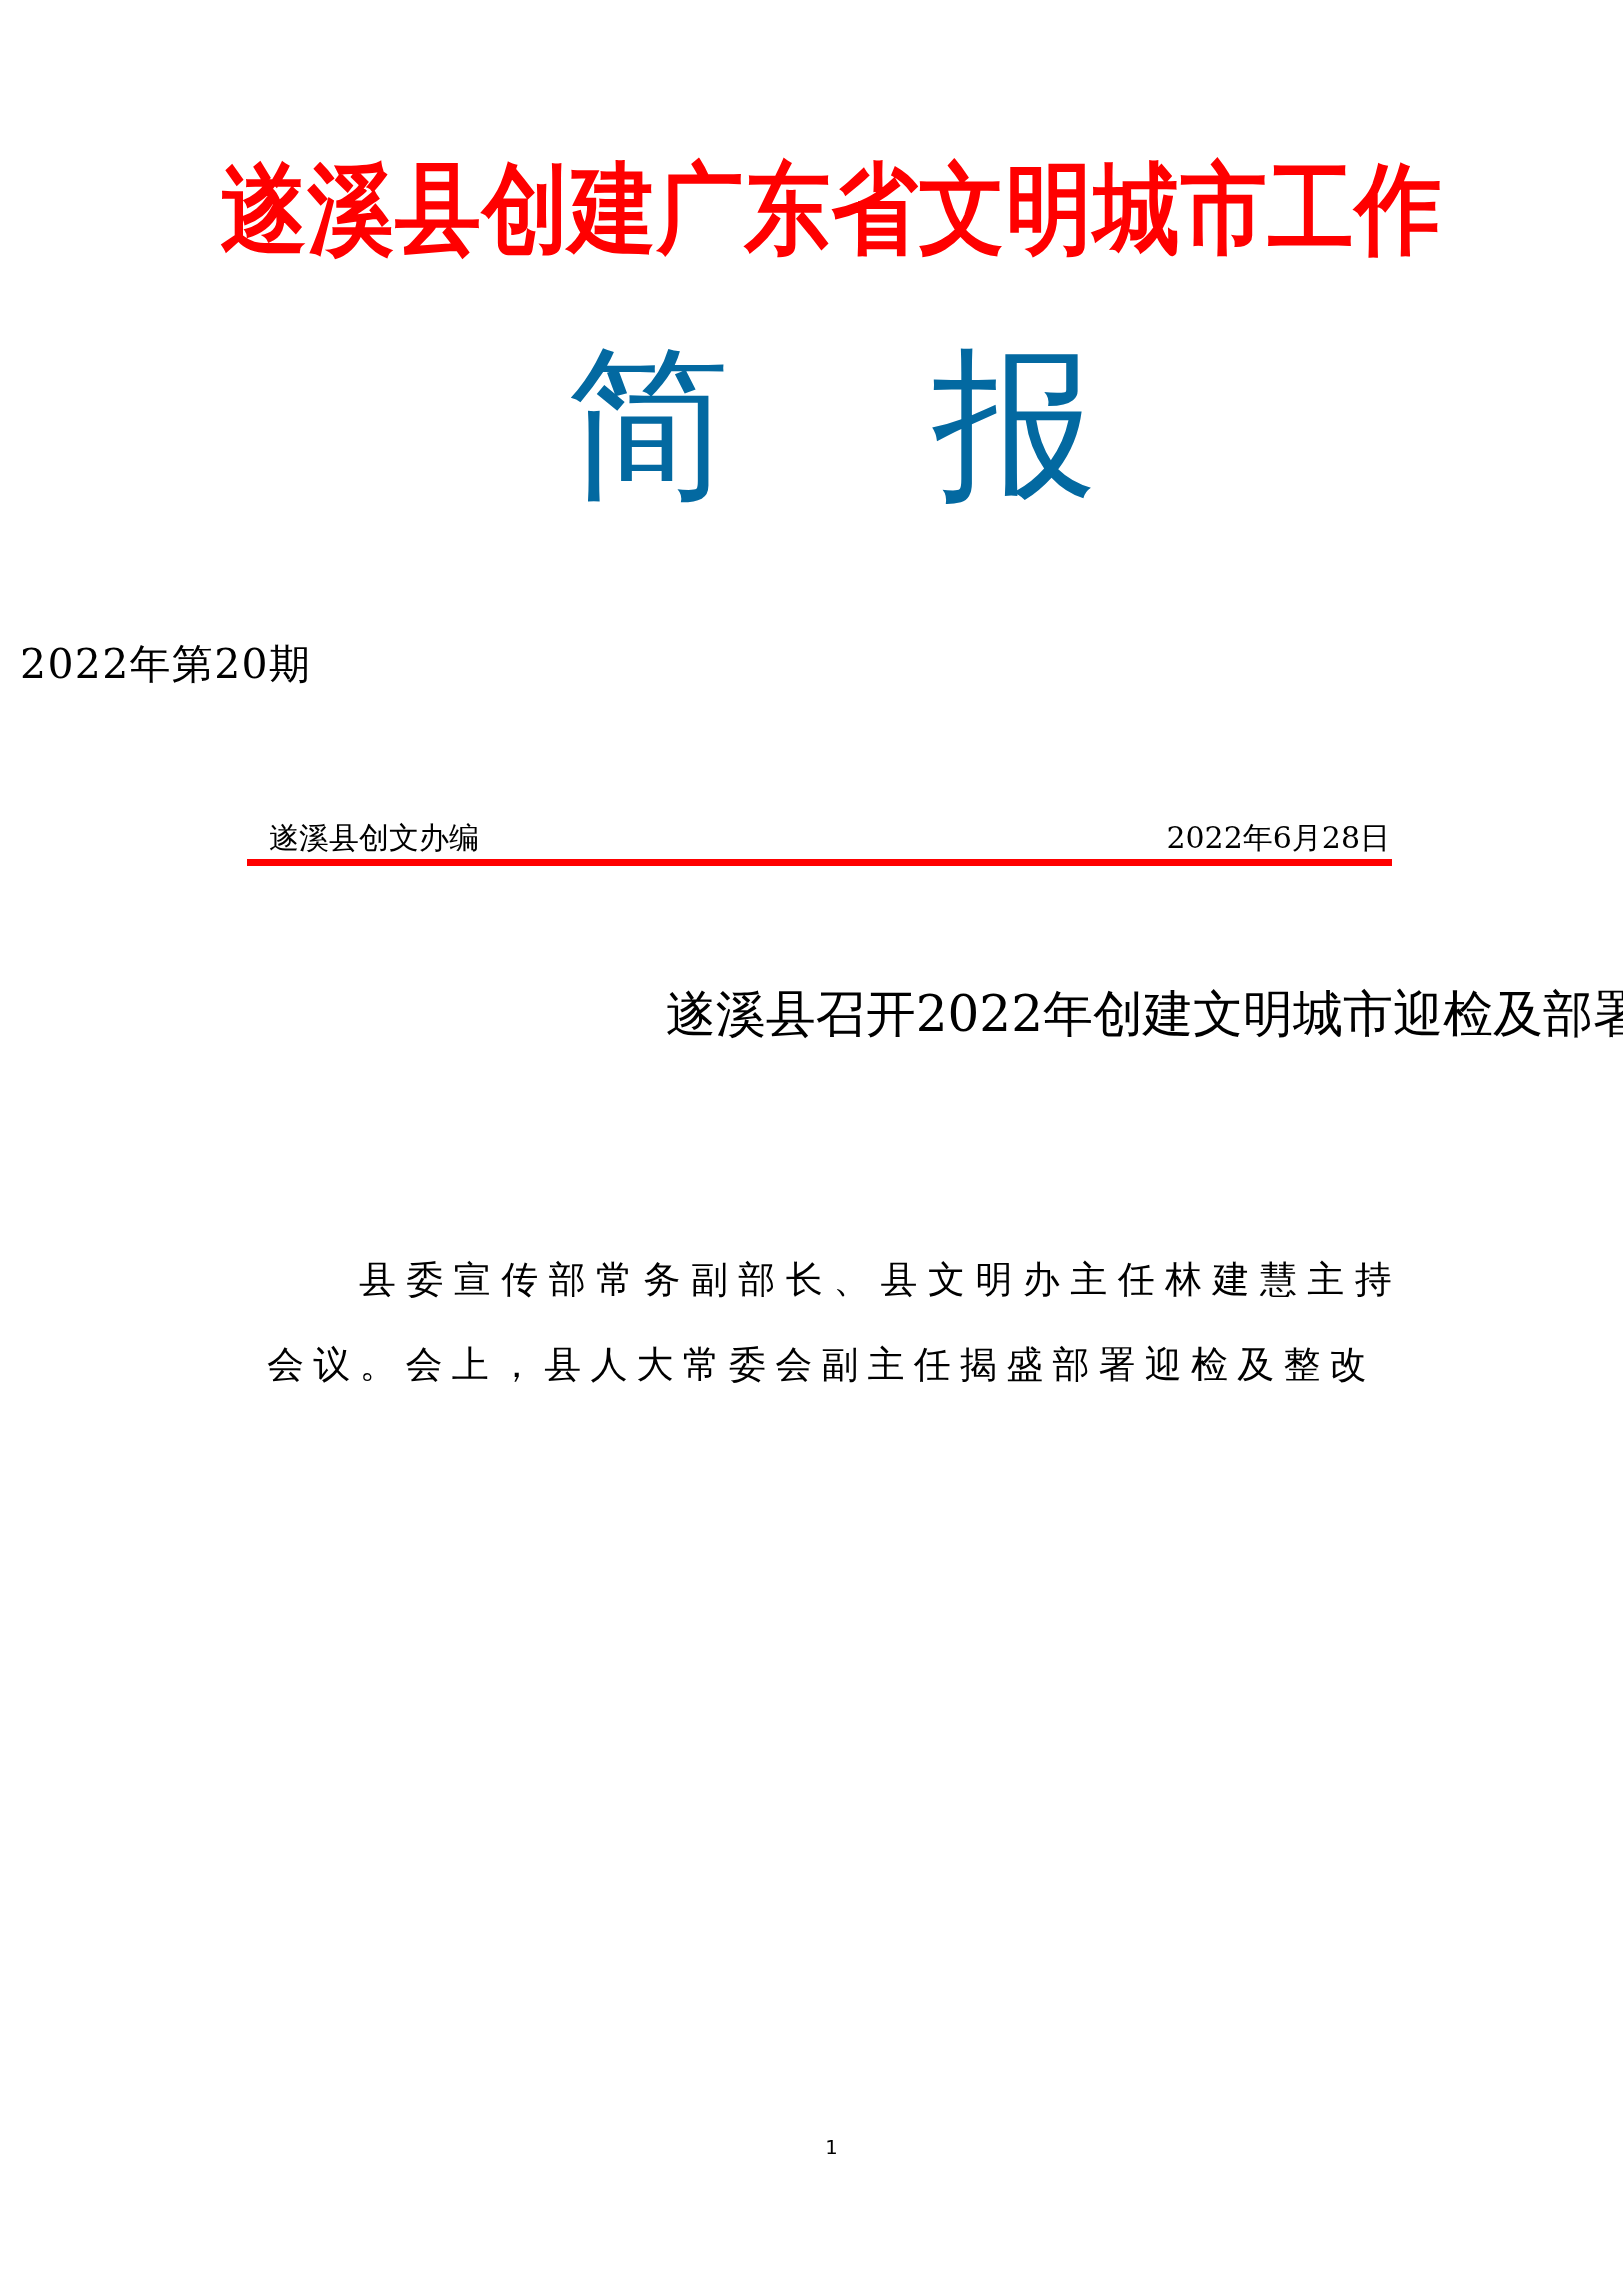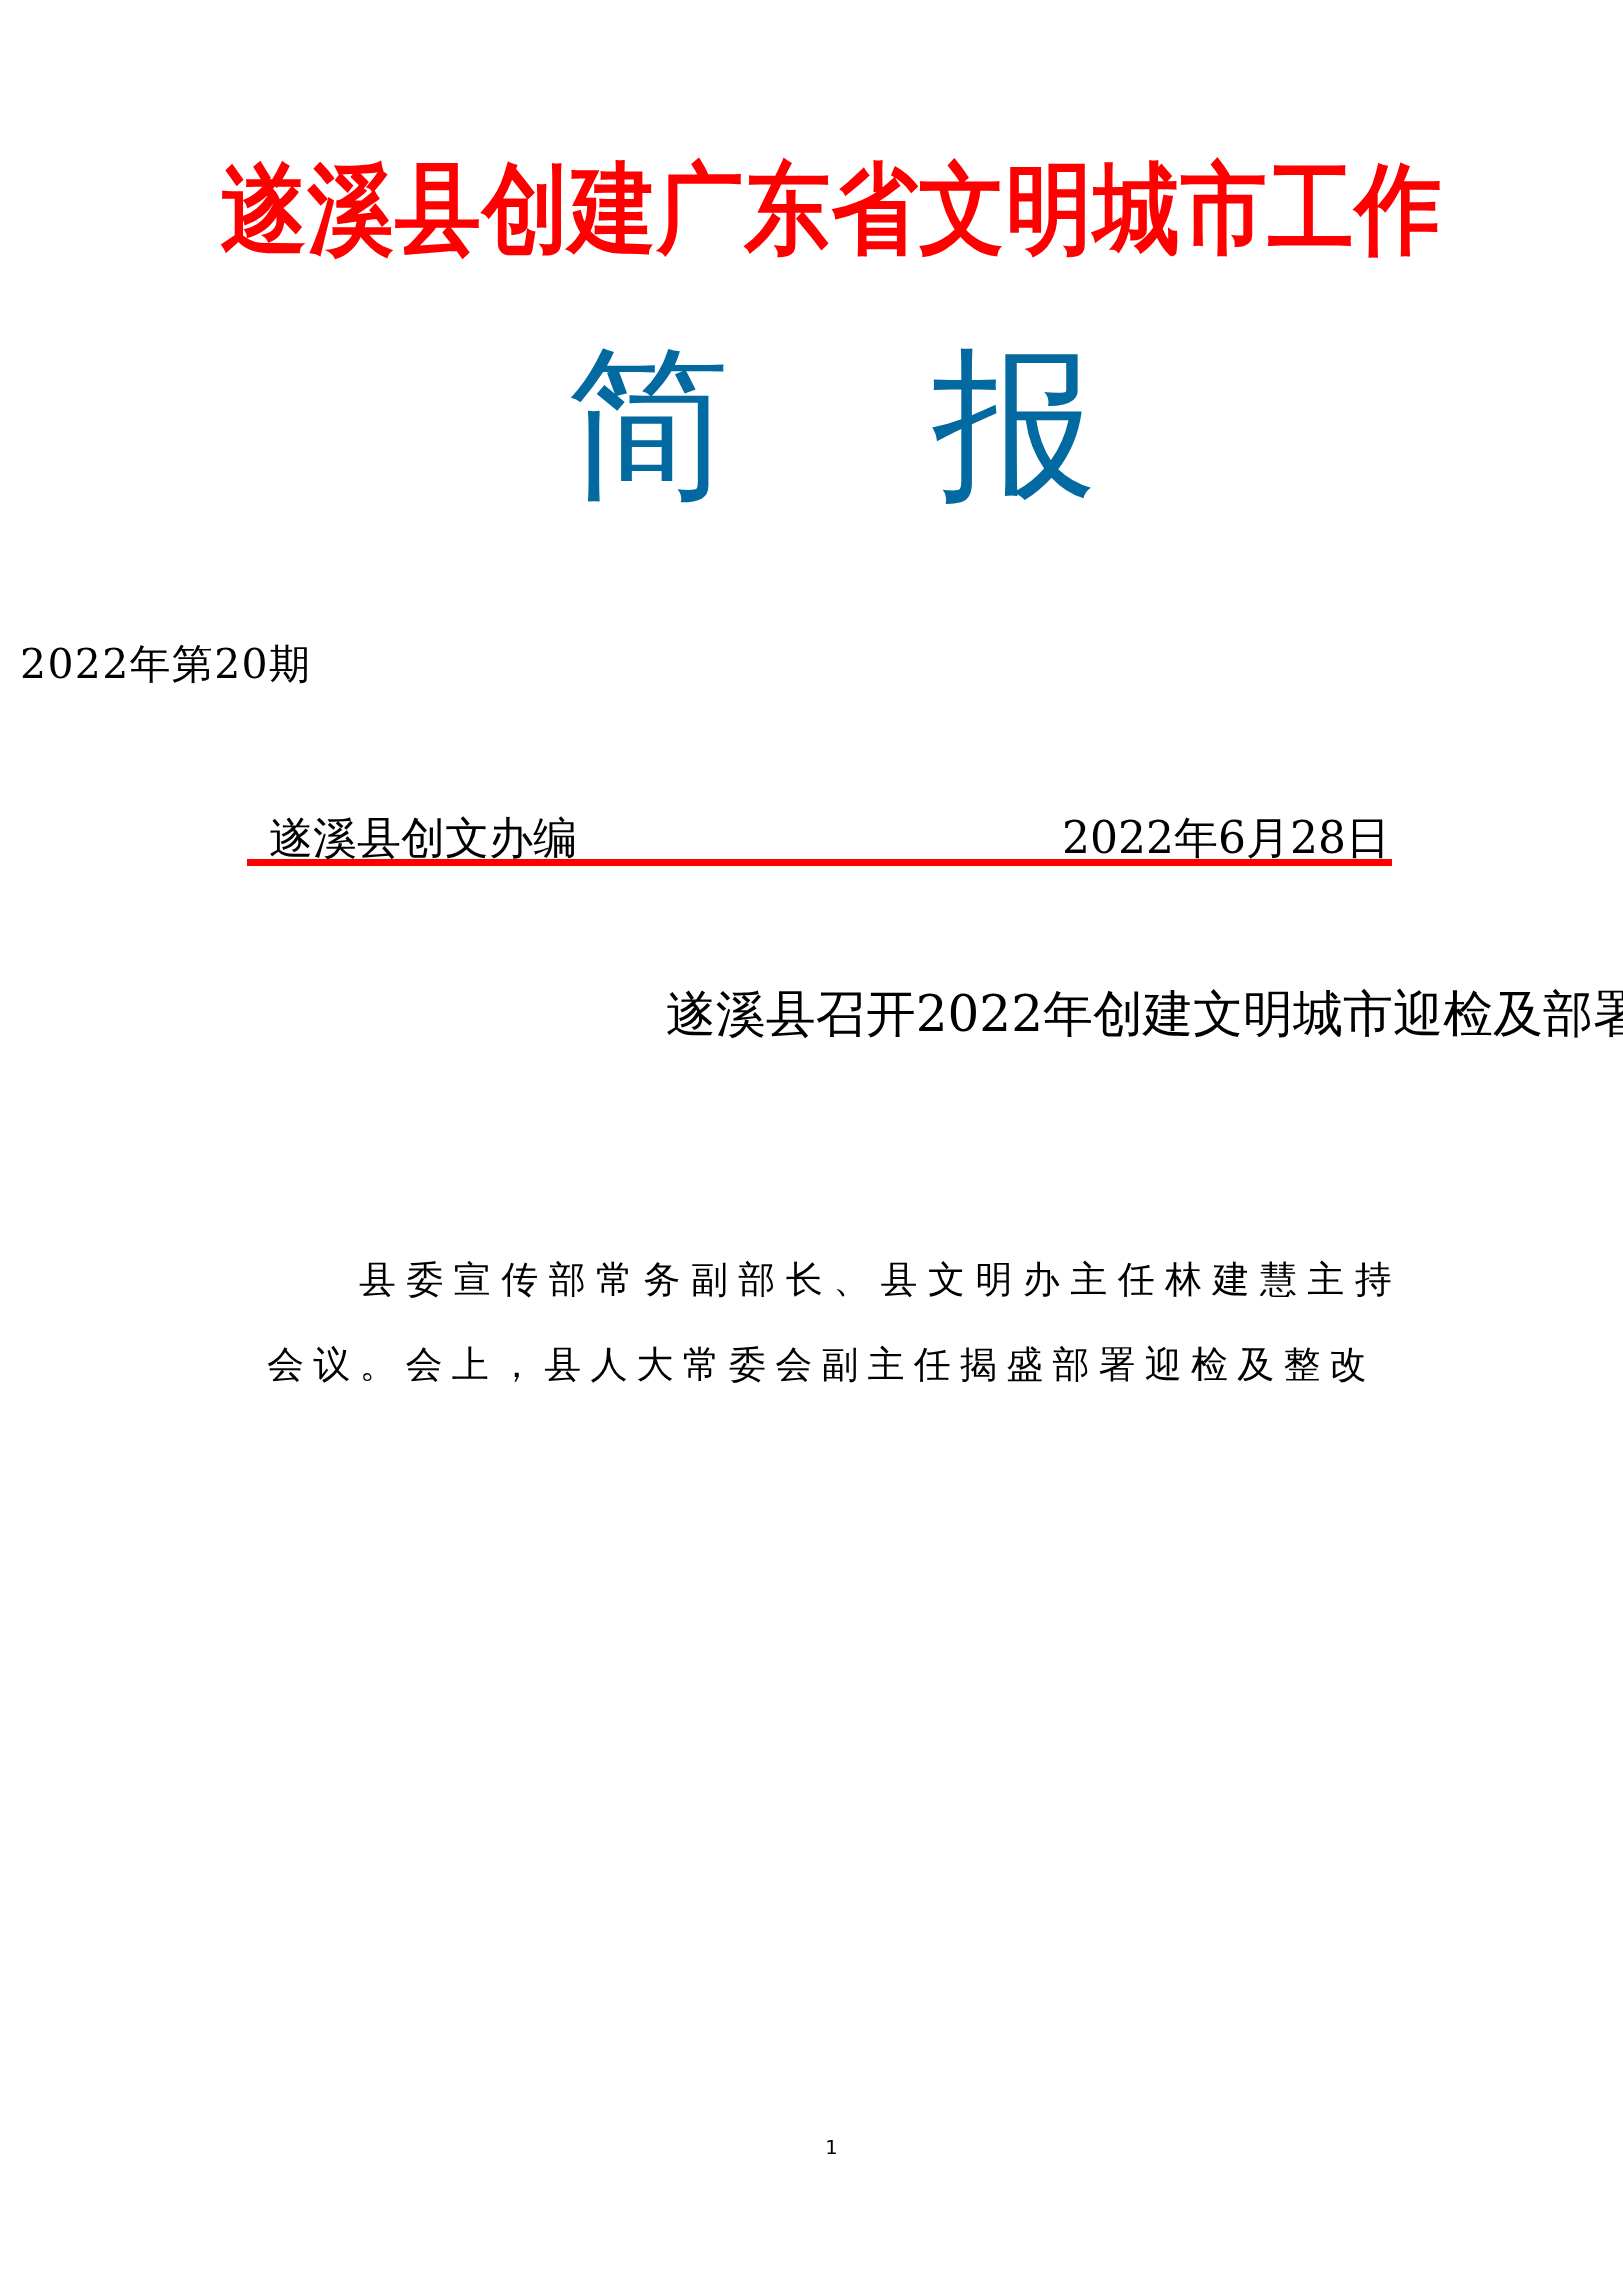"遂溪县创文办编" .meta-row { font-size: 44px -> 30px }
